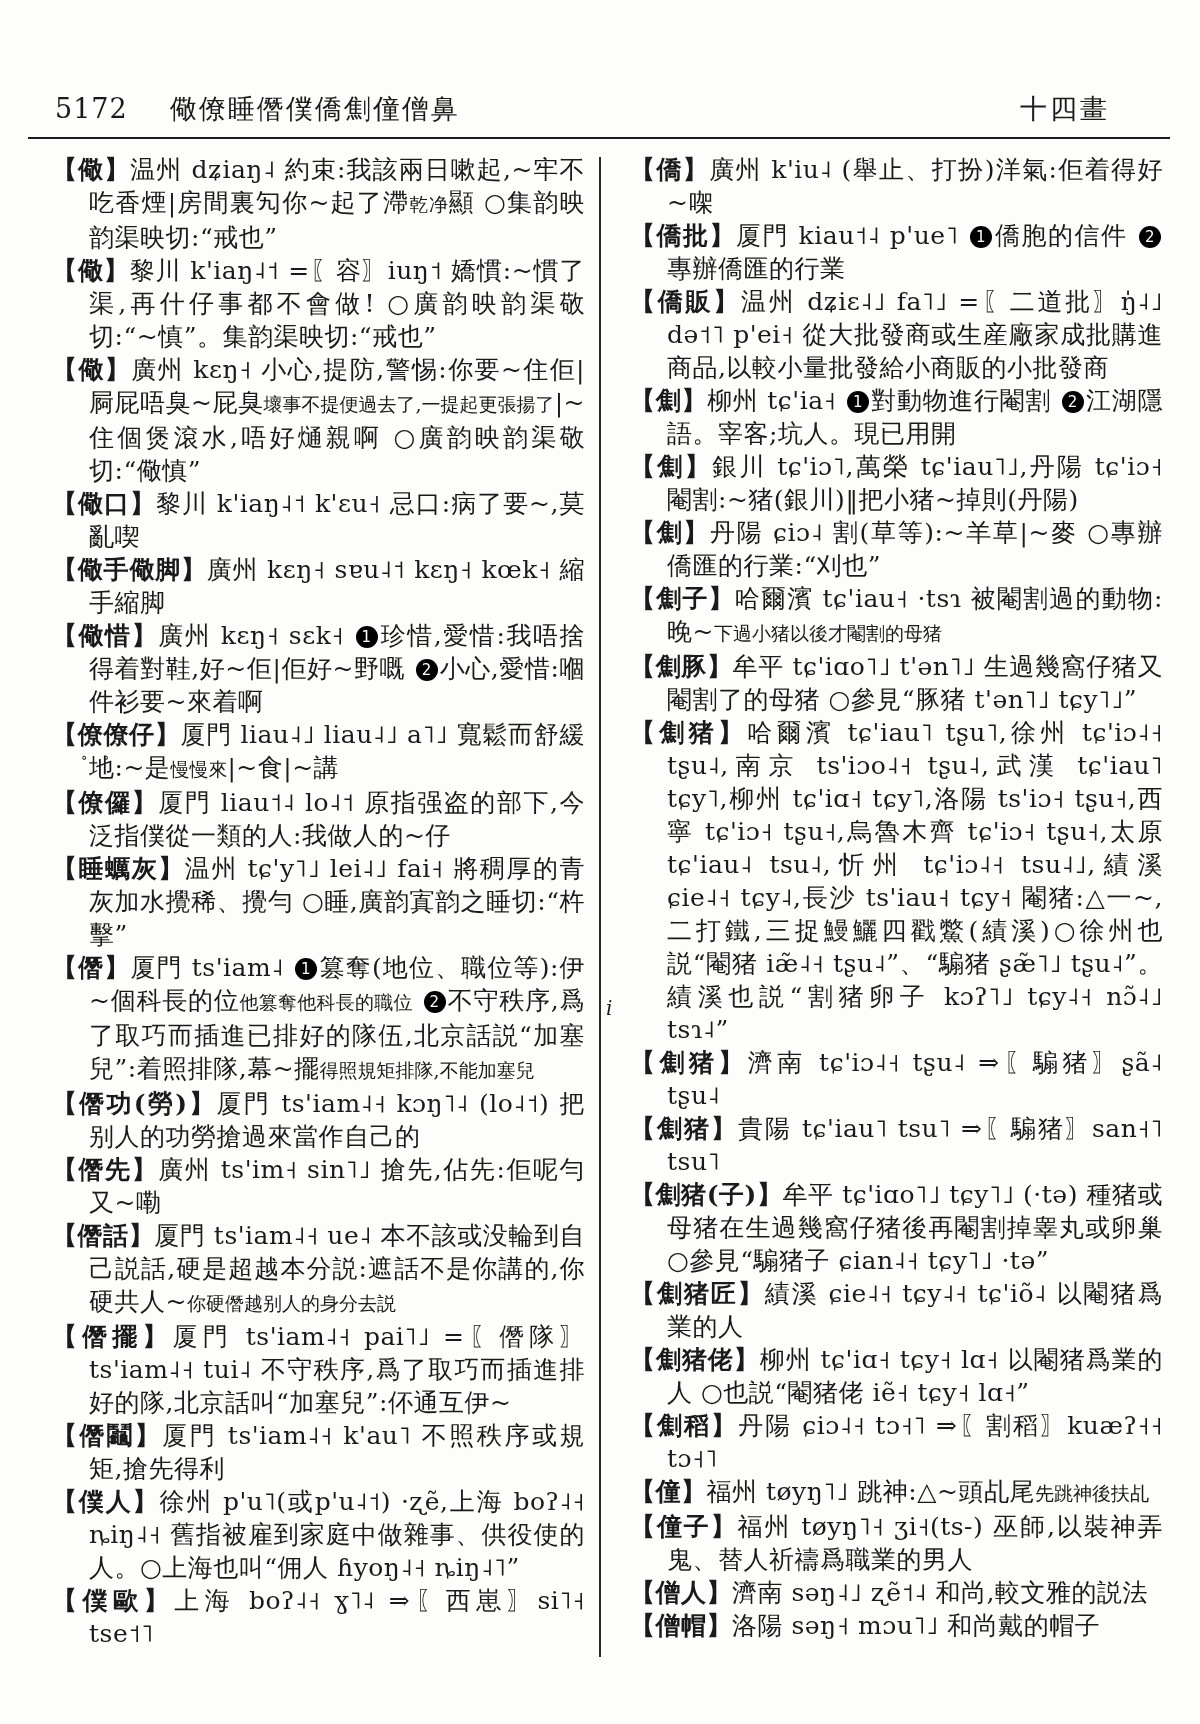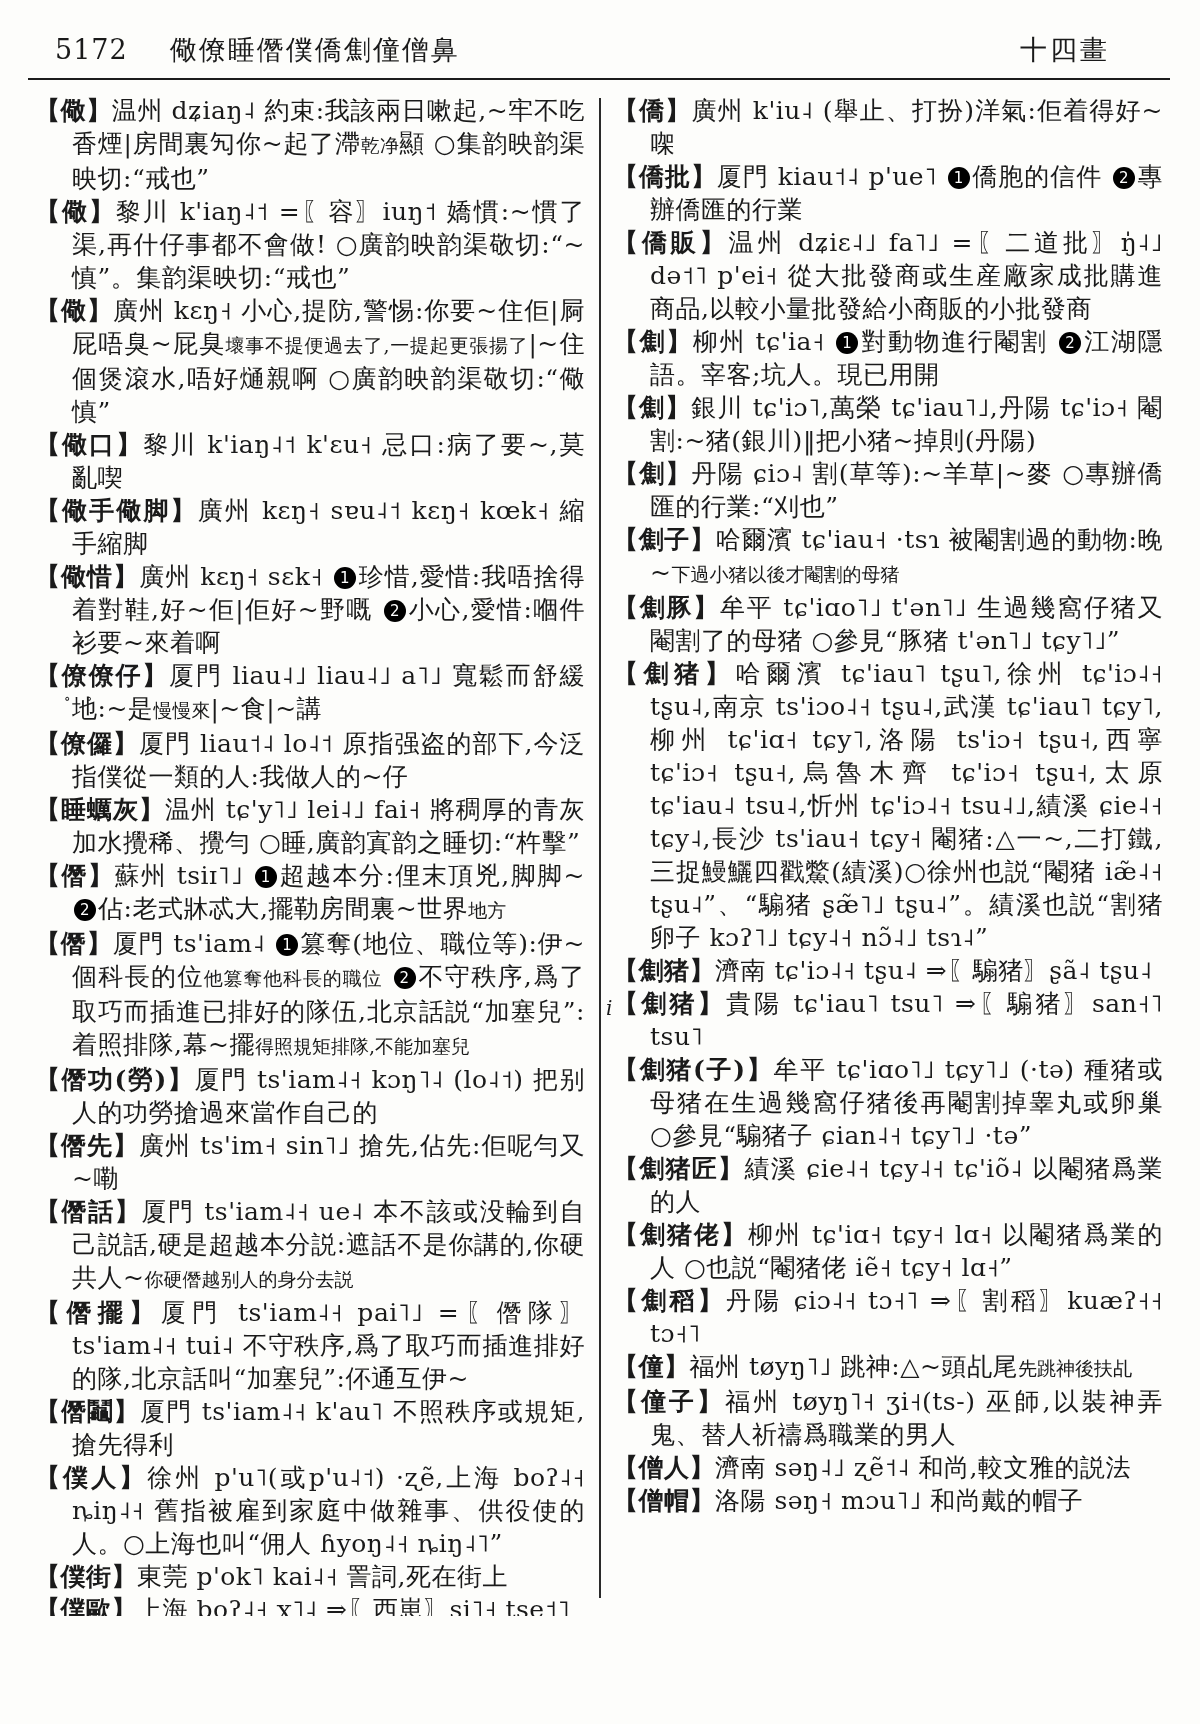"5172" .header { padding: 32px 90px 0 55px -> 91px 90px 0 55px }
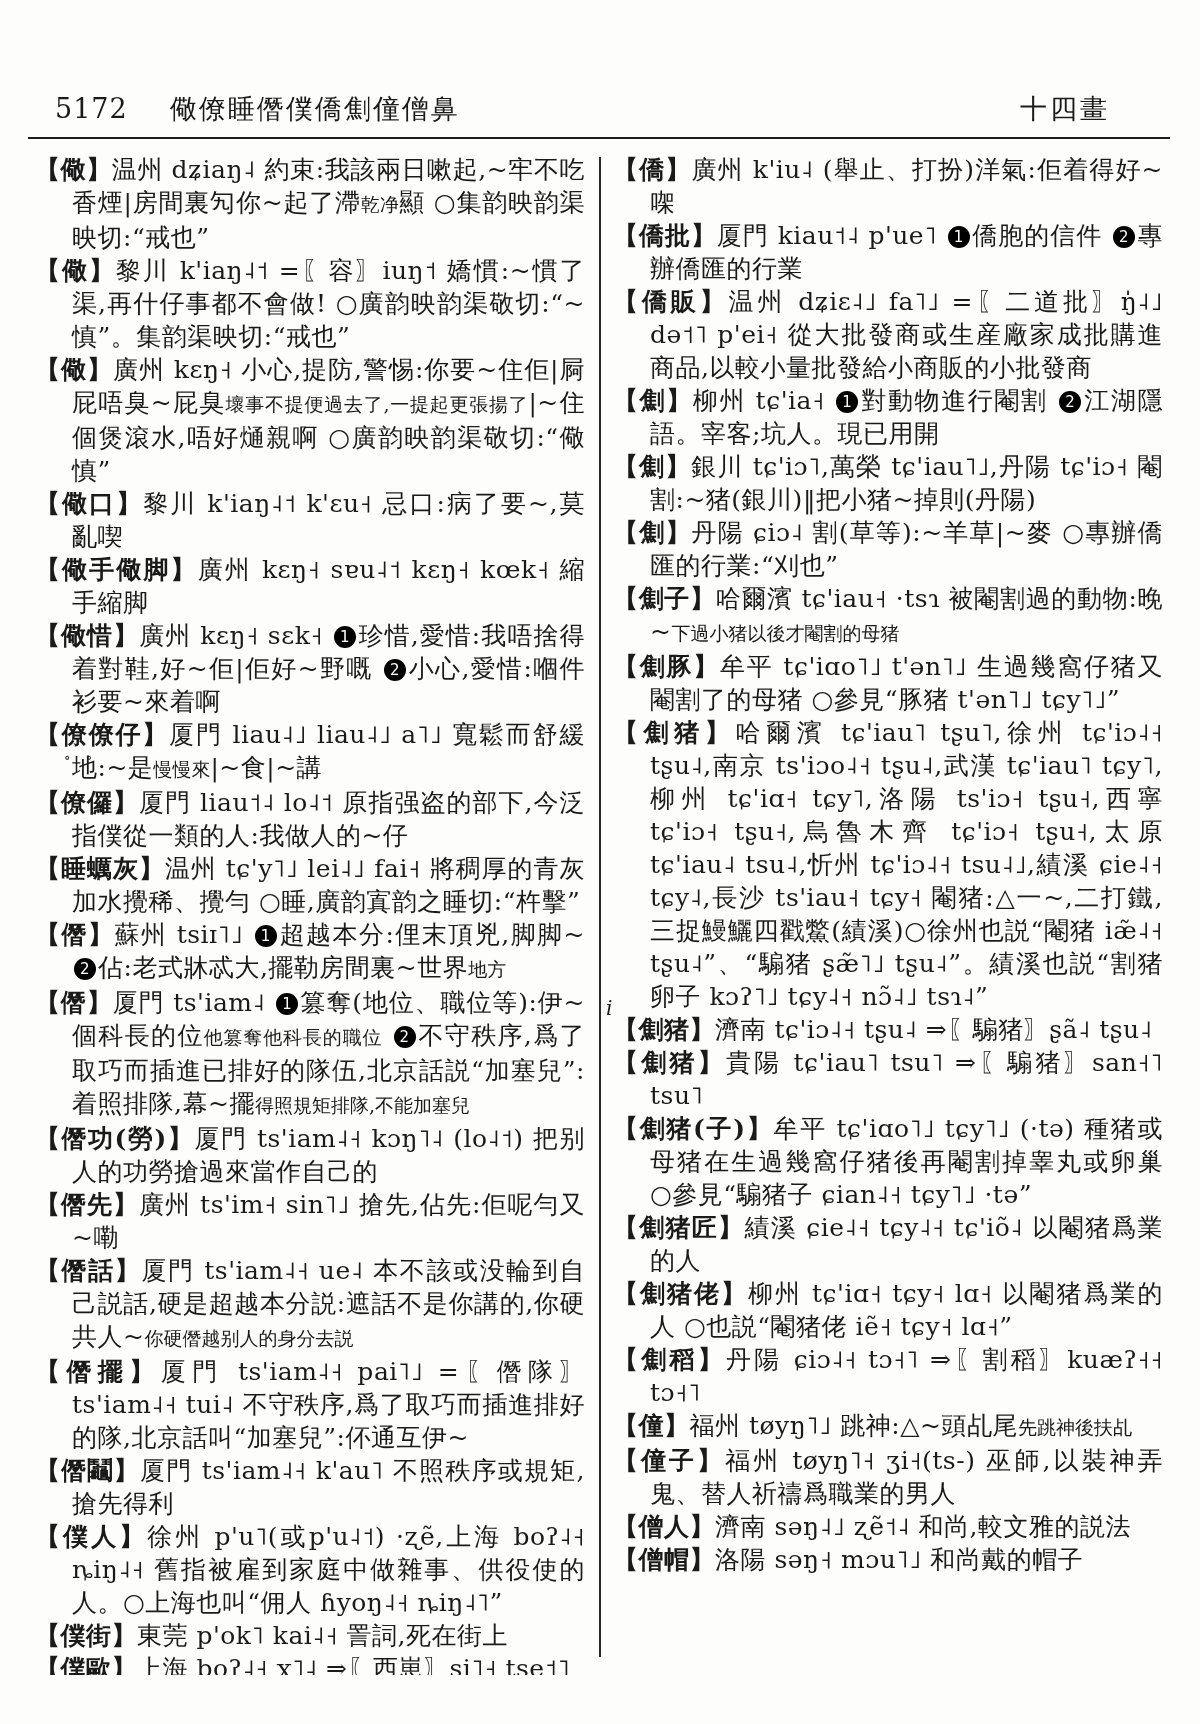"【儆】温州 dʑiaŋ˨" .entry { margin-left: none -> 17px }
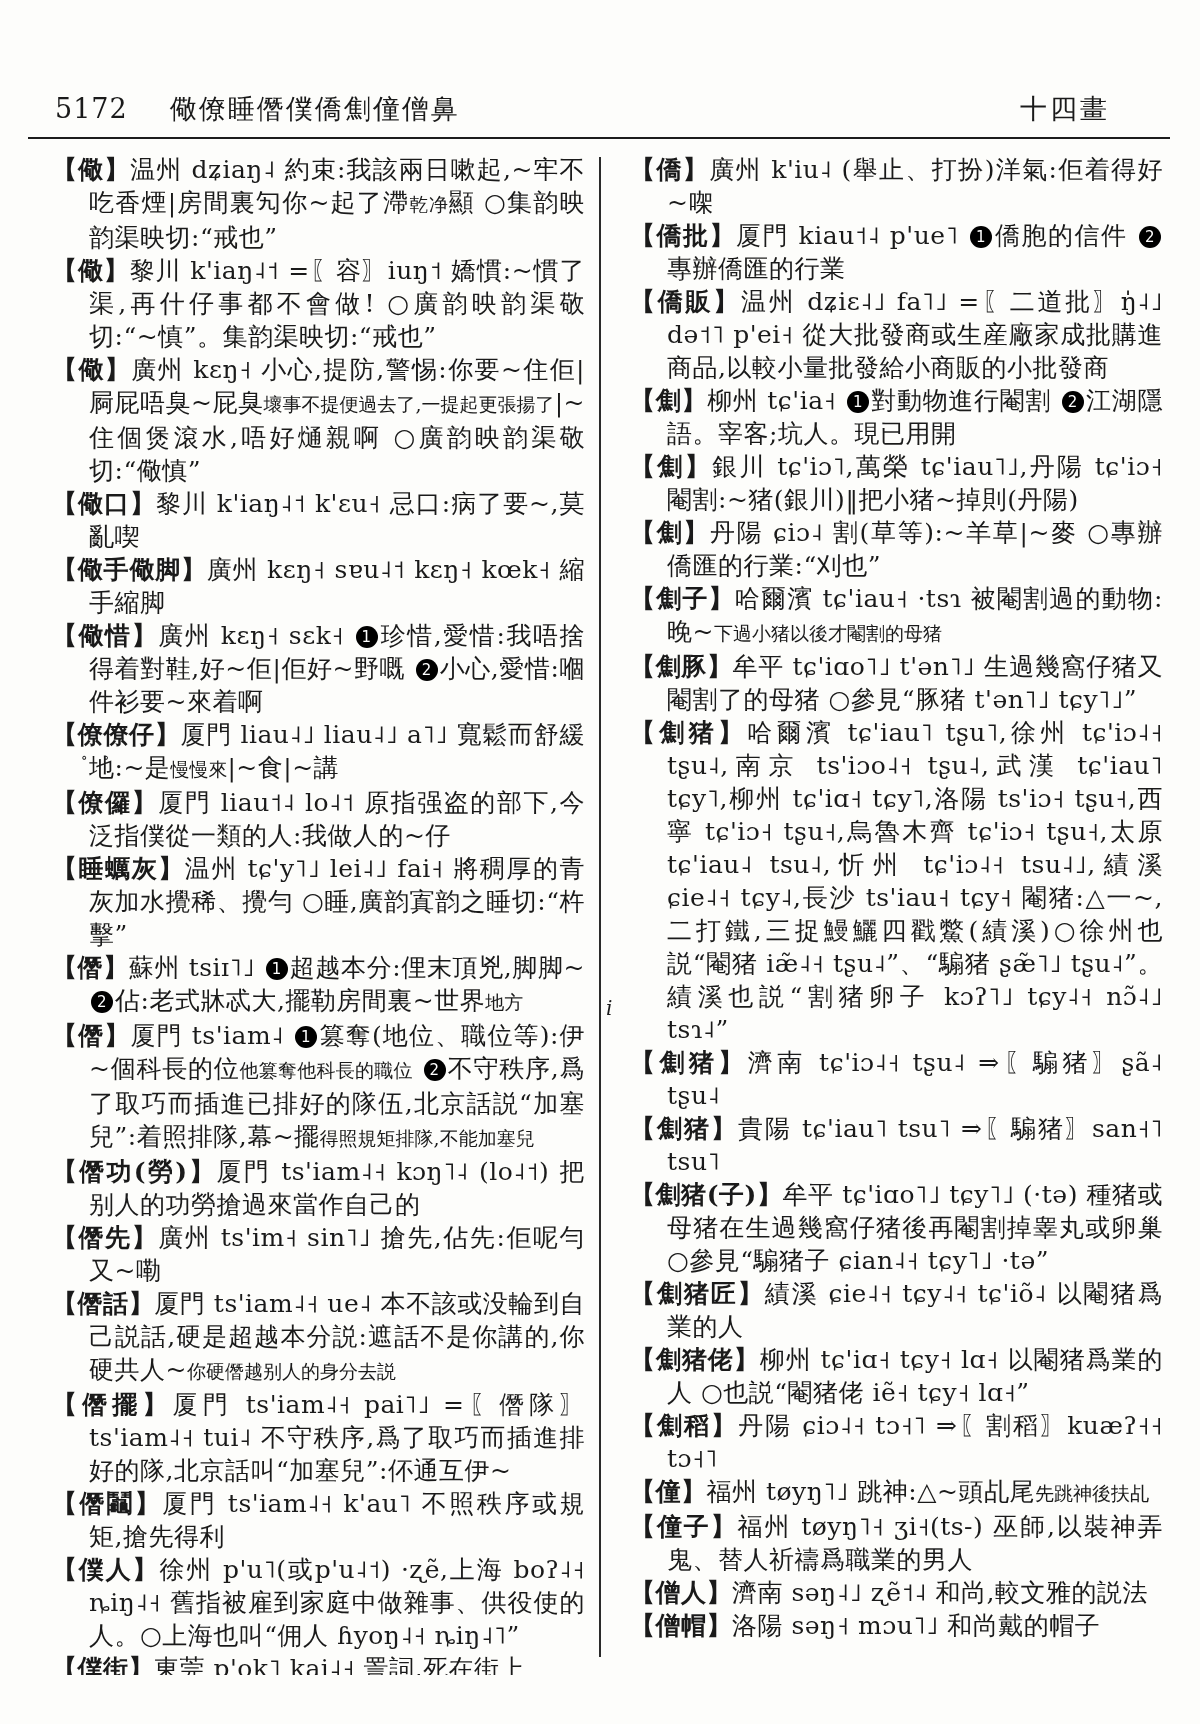"【僭】蘇州 tsiɪ˥˩ 1 超越本分:俚末頂兇,脚脚~ 2" div.entry { html: <div><span>【僭】</span><span>蘇州 tsiɪ˥˩ <span>1</span>超越本分:俚末頂兇,脚脚~ <span>2</span>佔:老式牀忒大,擺勒房間裏~世界</span><span>地方</span></div> -> none }
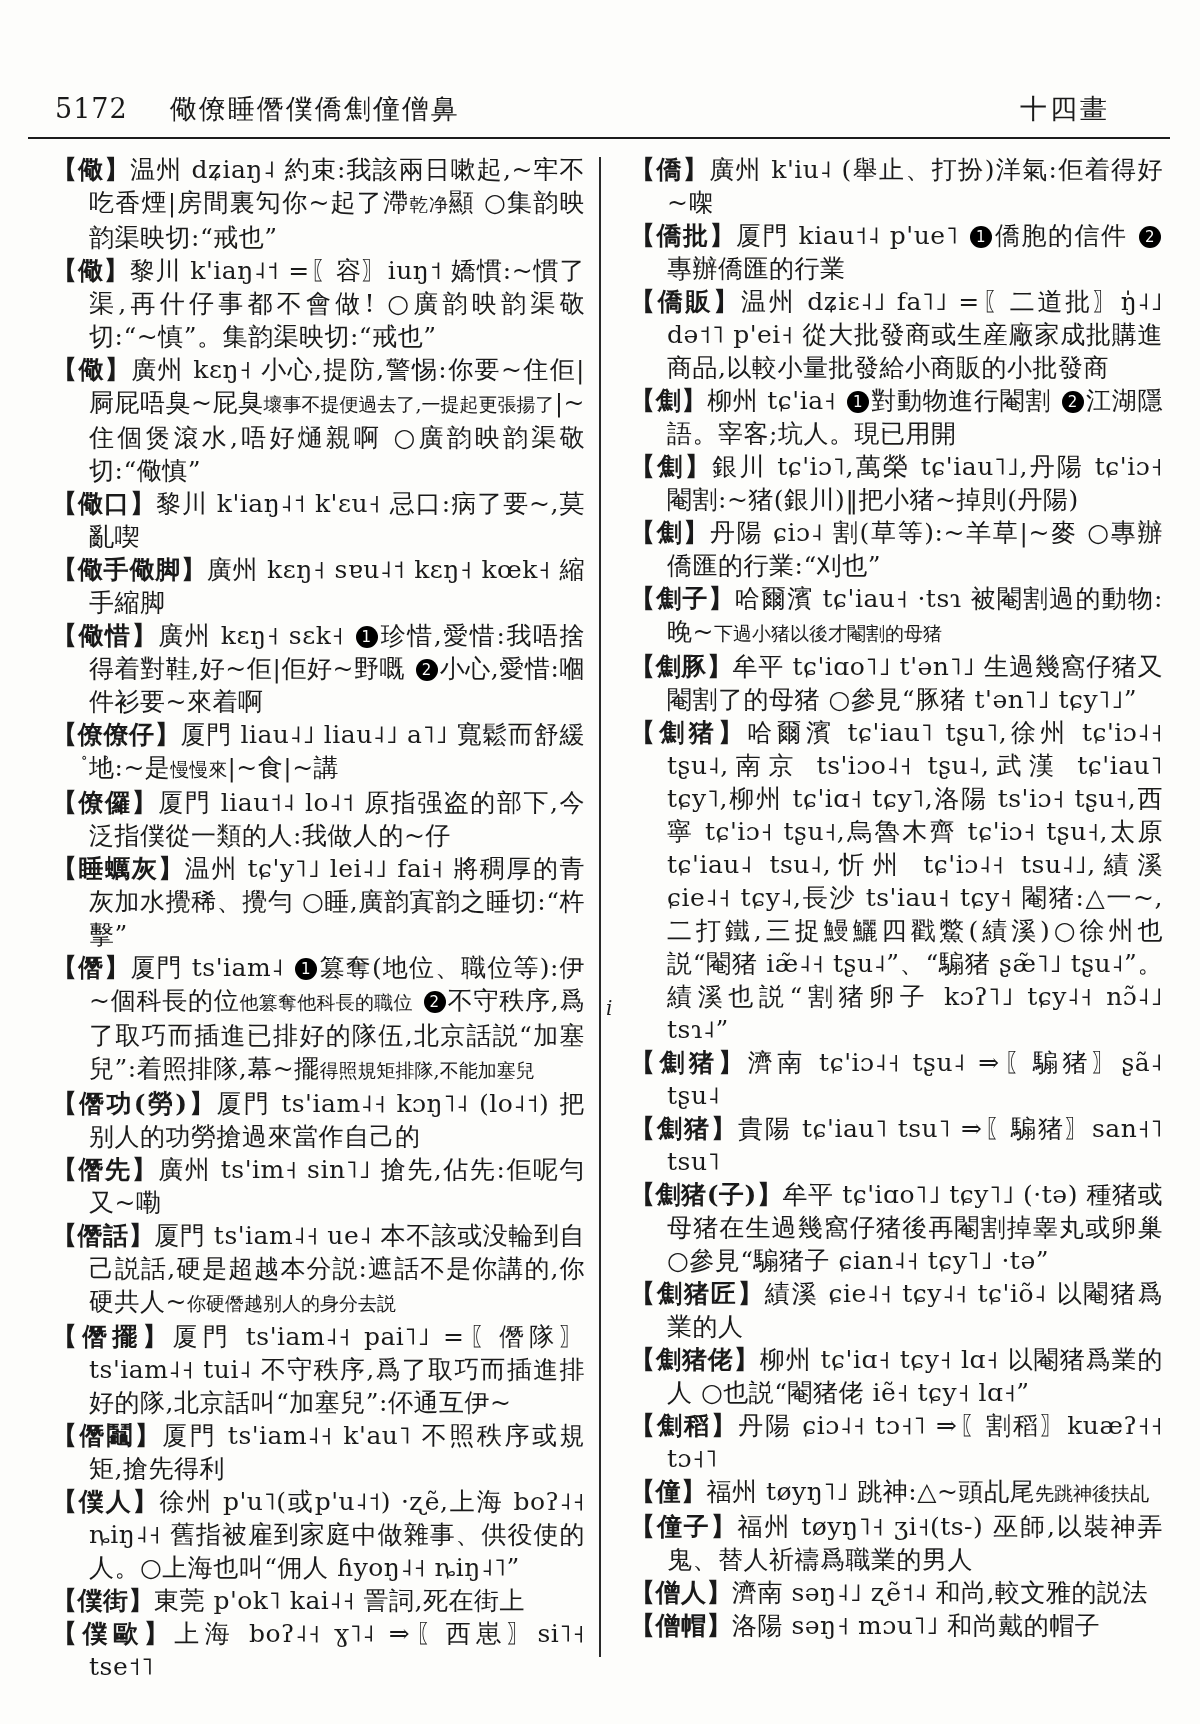"【僕街】東莞 p'ok˥ kai˨˧ 詈詞,死在街上" div.entry { html: <div><span>【僕街】</span><span>東莞 p'ok˥ kai˨˧ 詈詞,死在街上</span></div> -> none }
